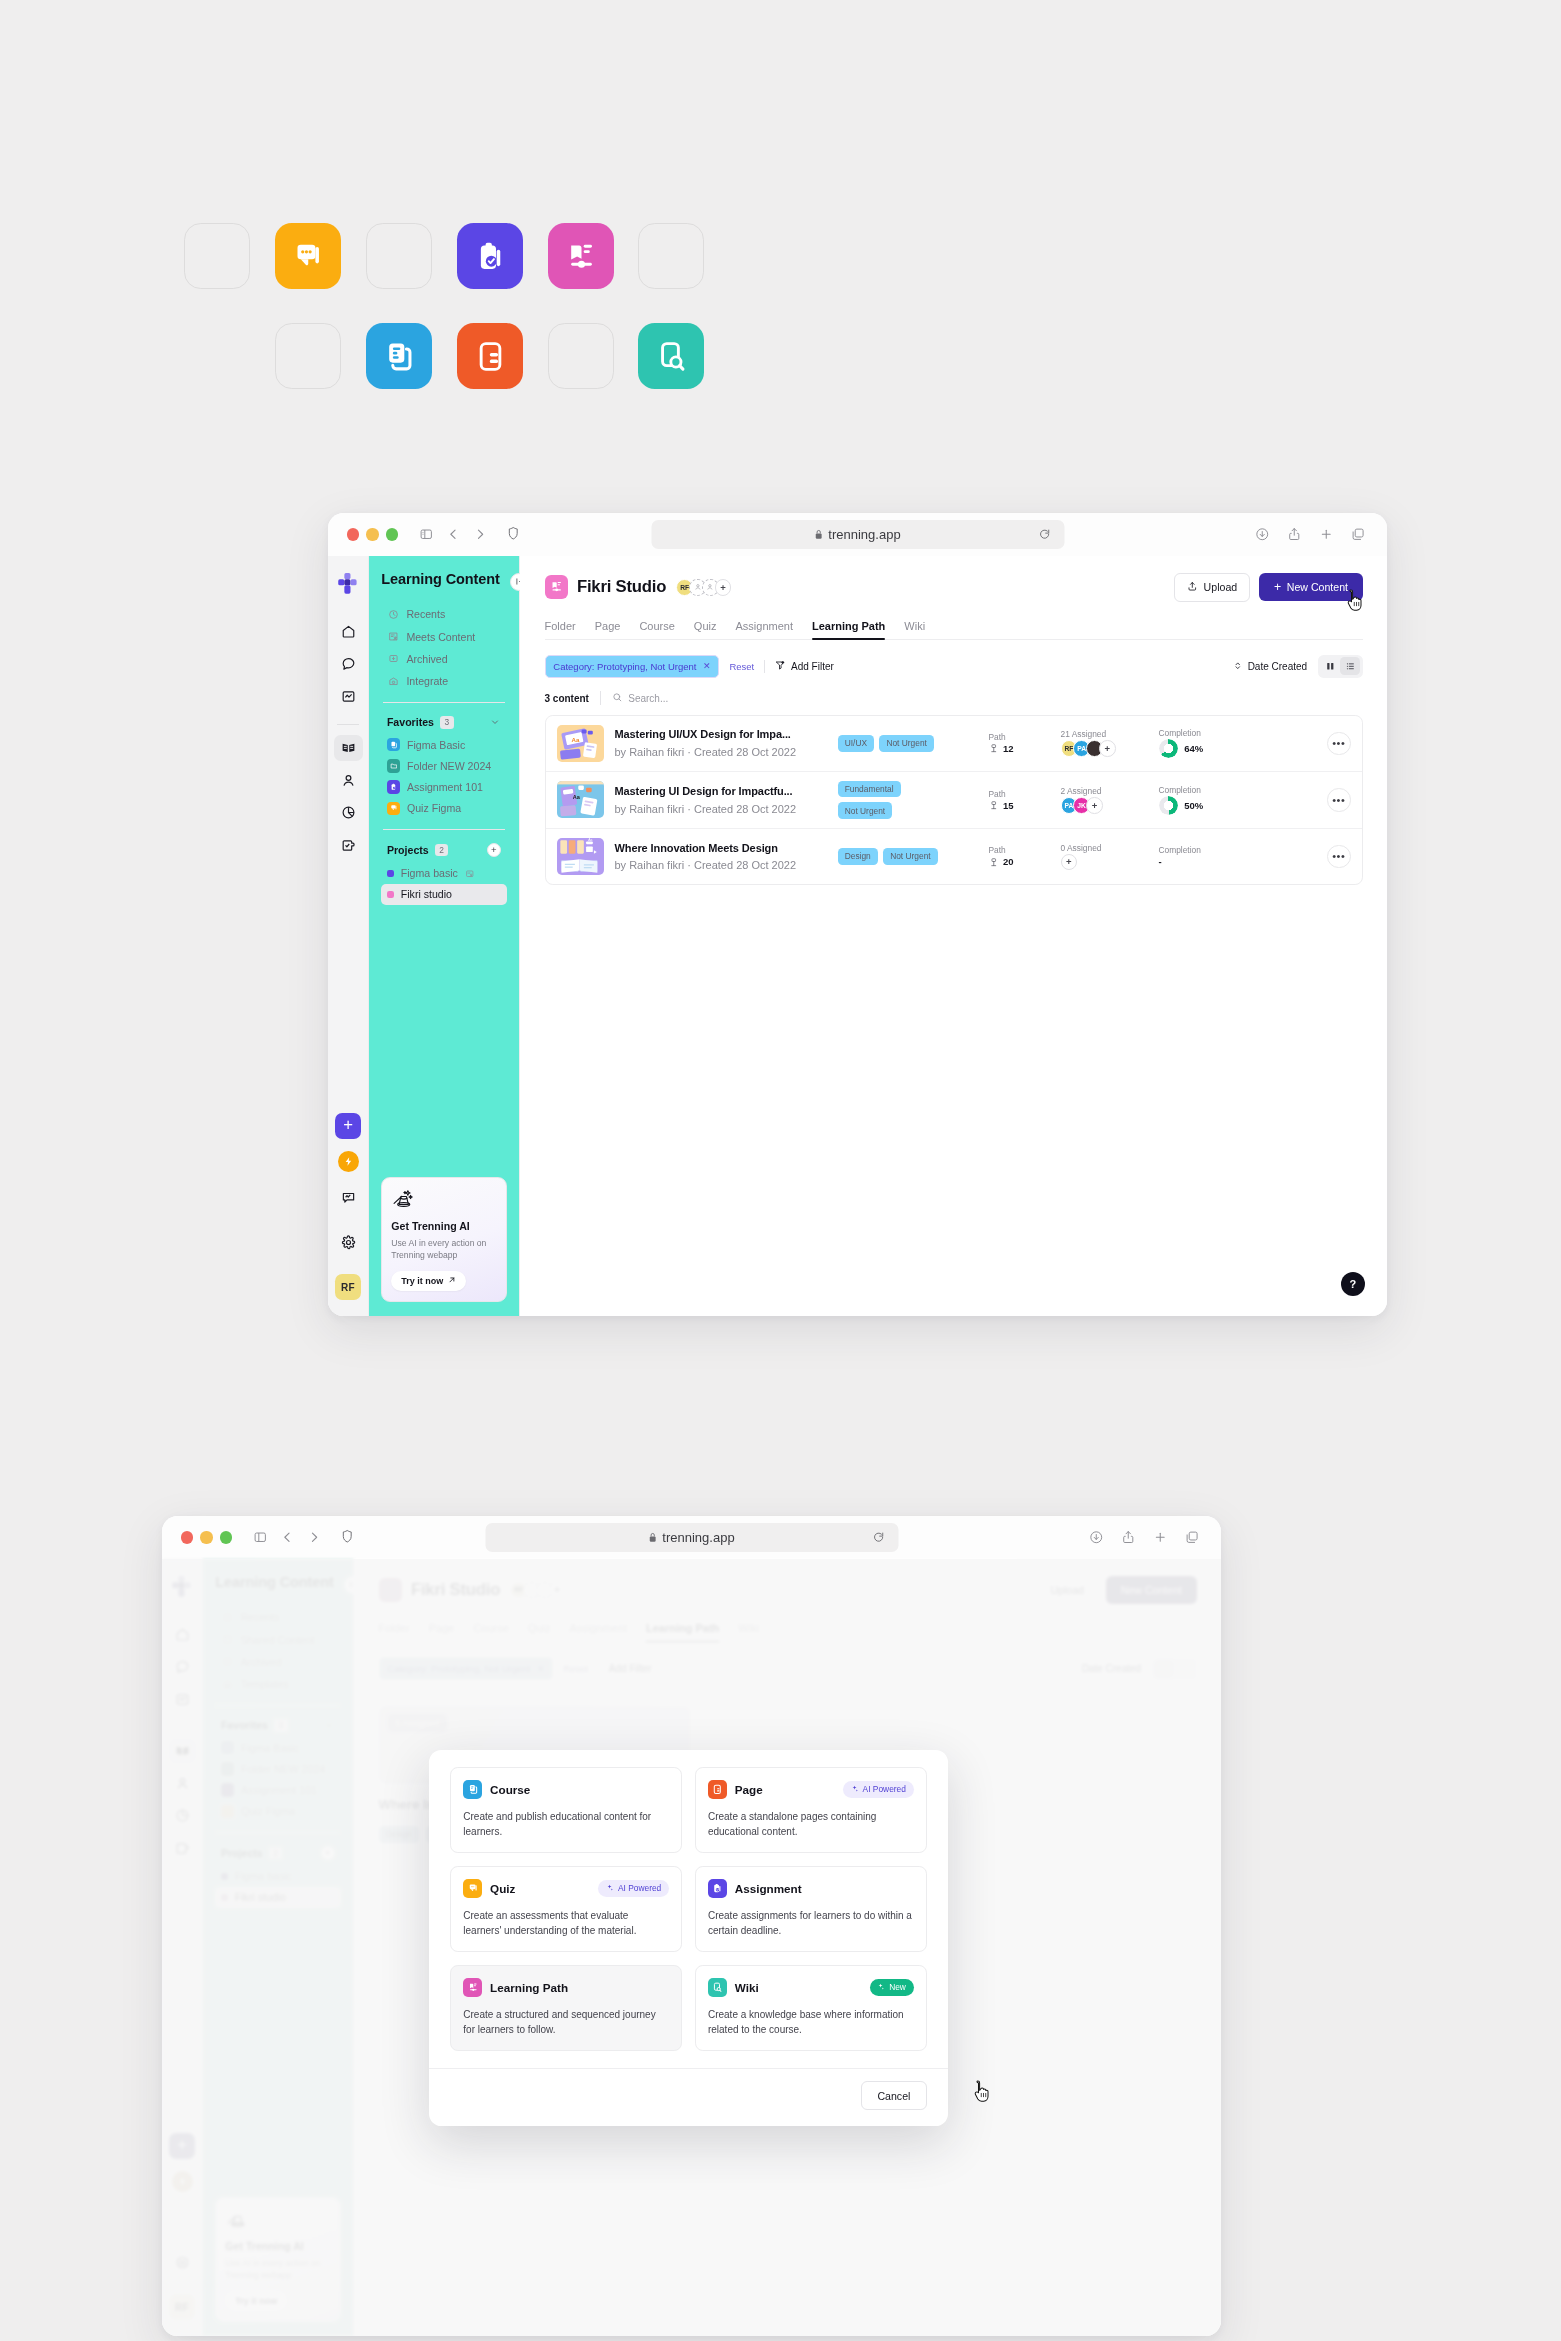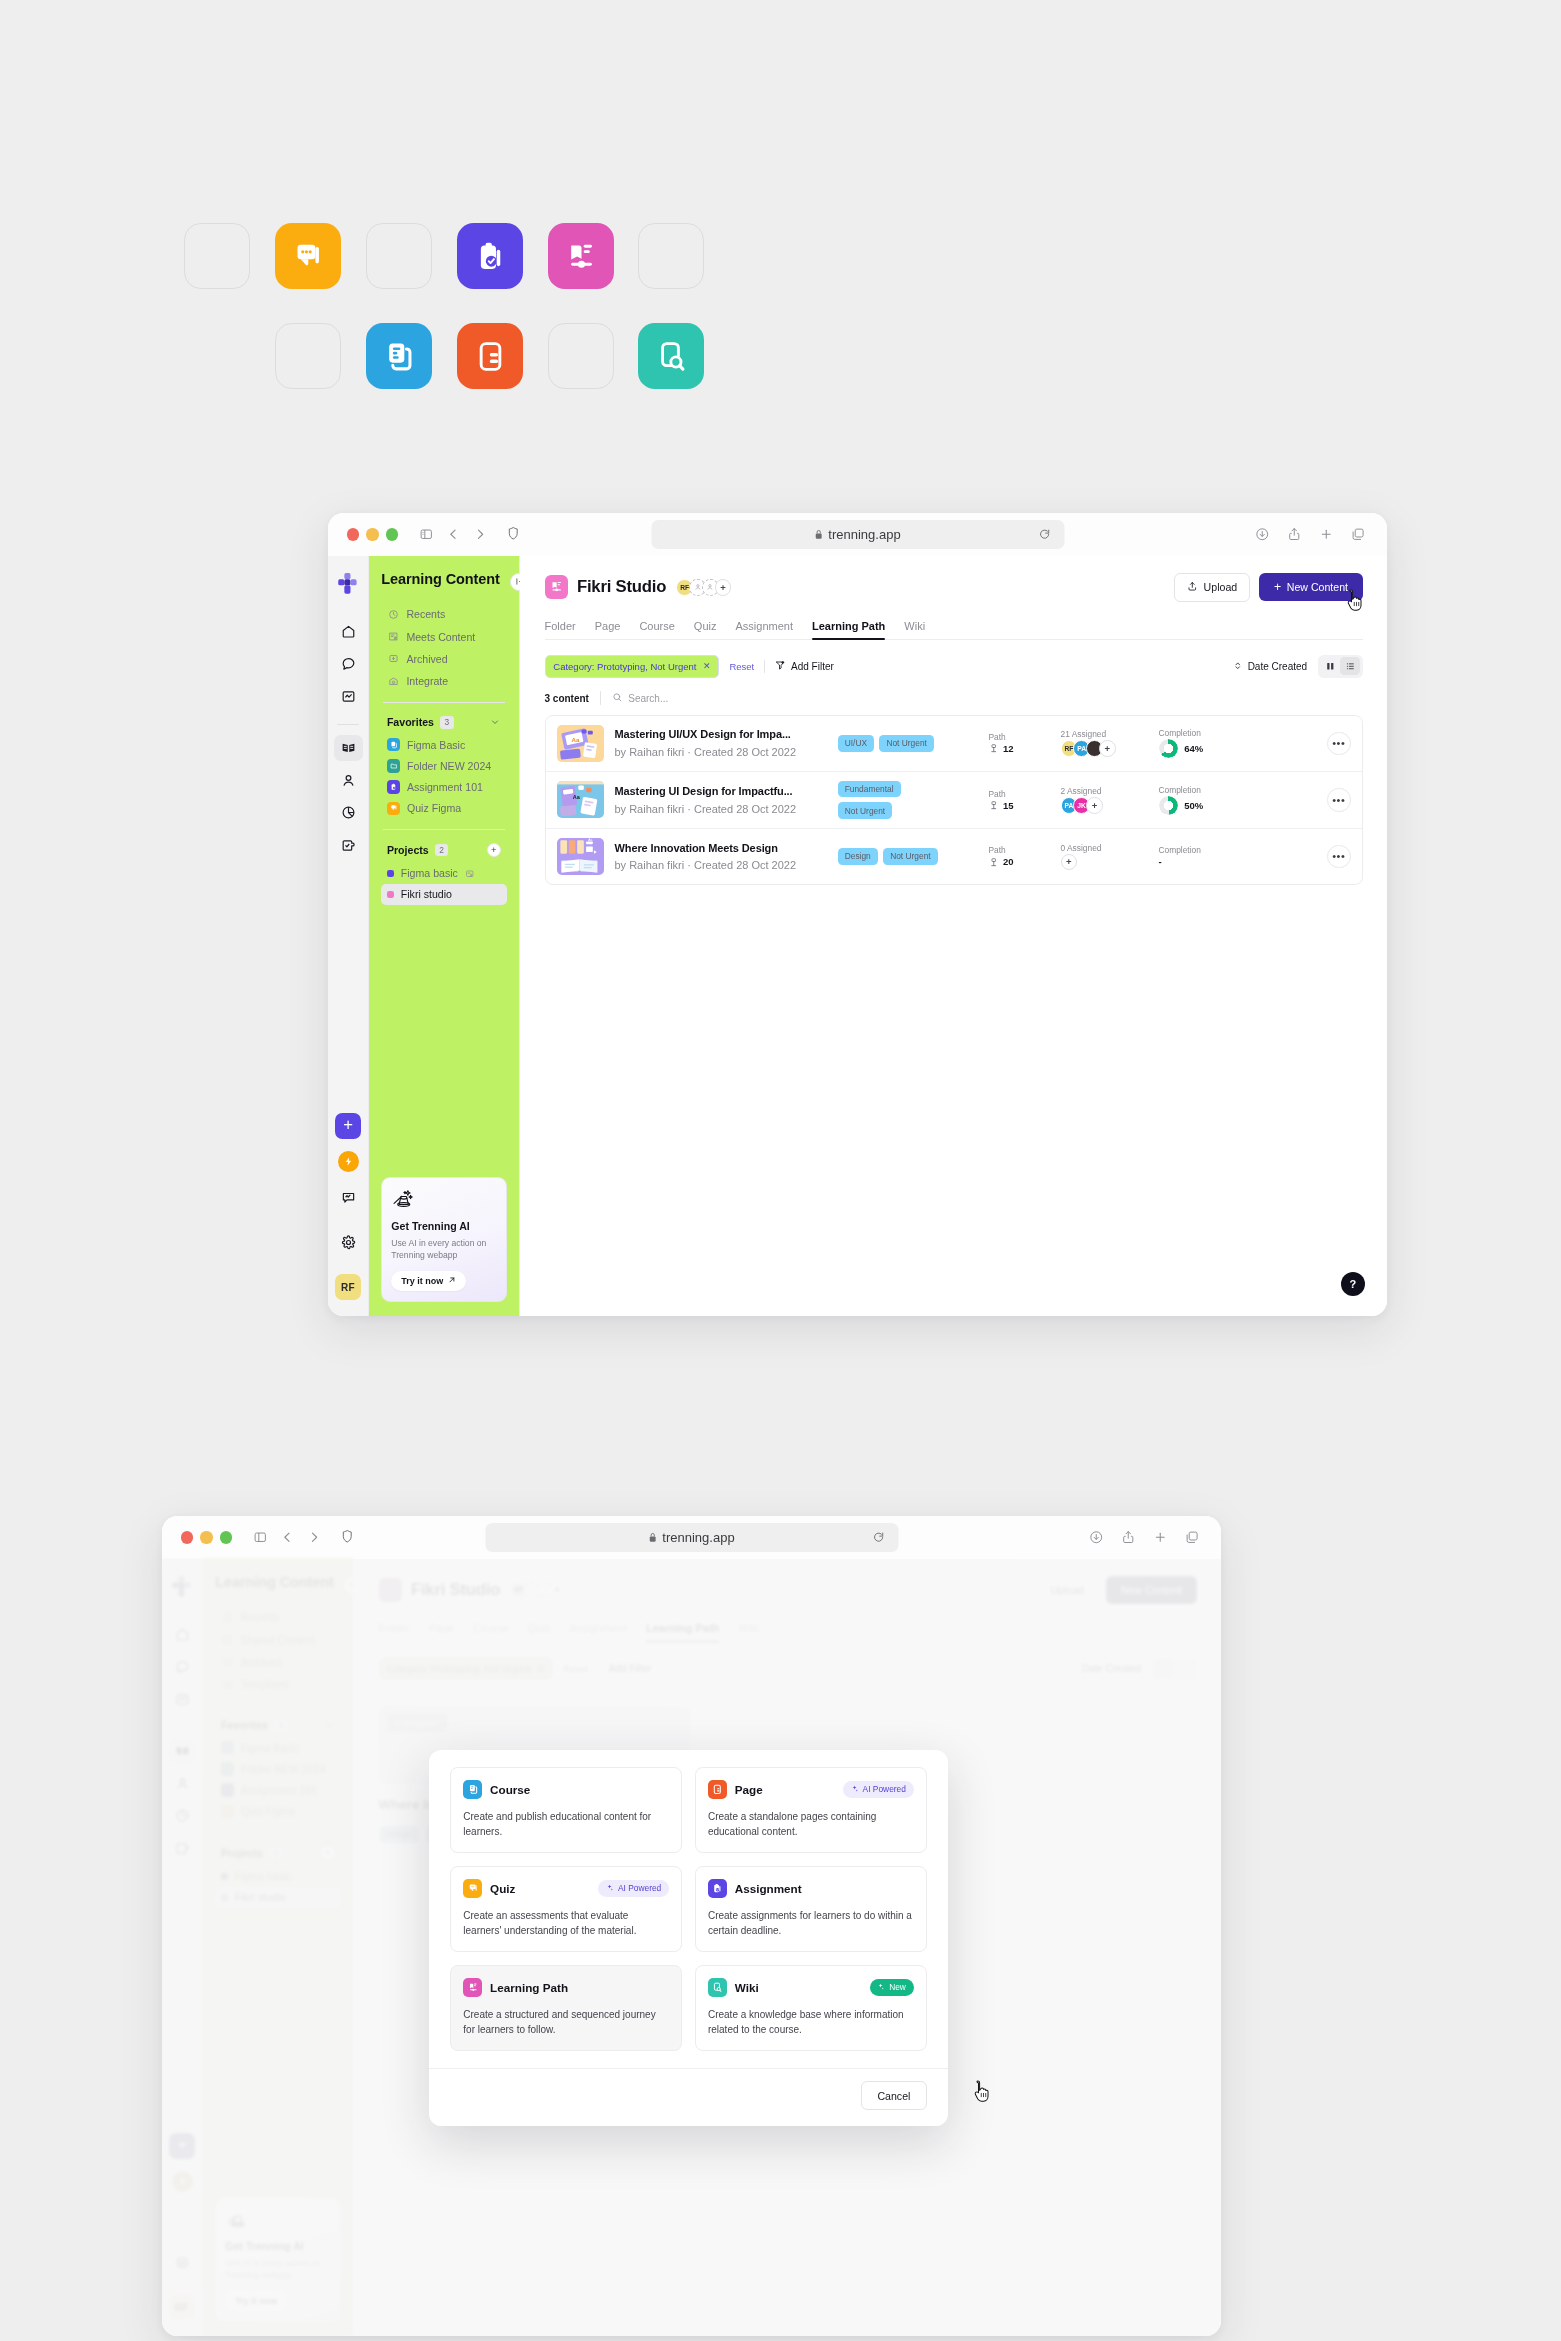"Learning Content" .sidebar { background: #bef264 -> #5eead4 }
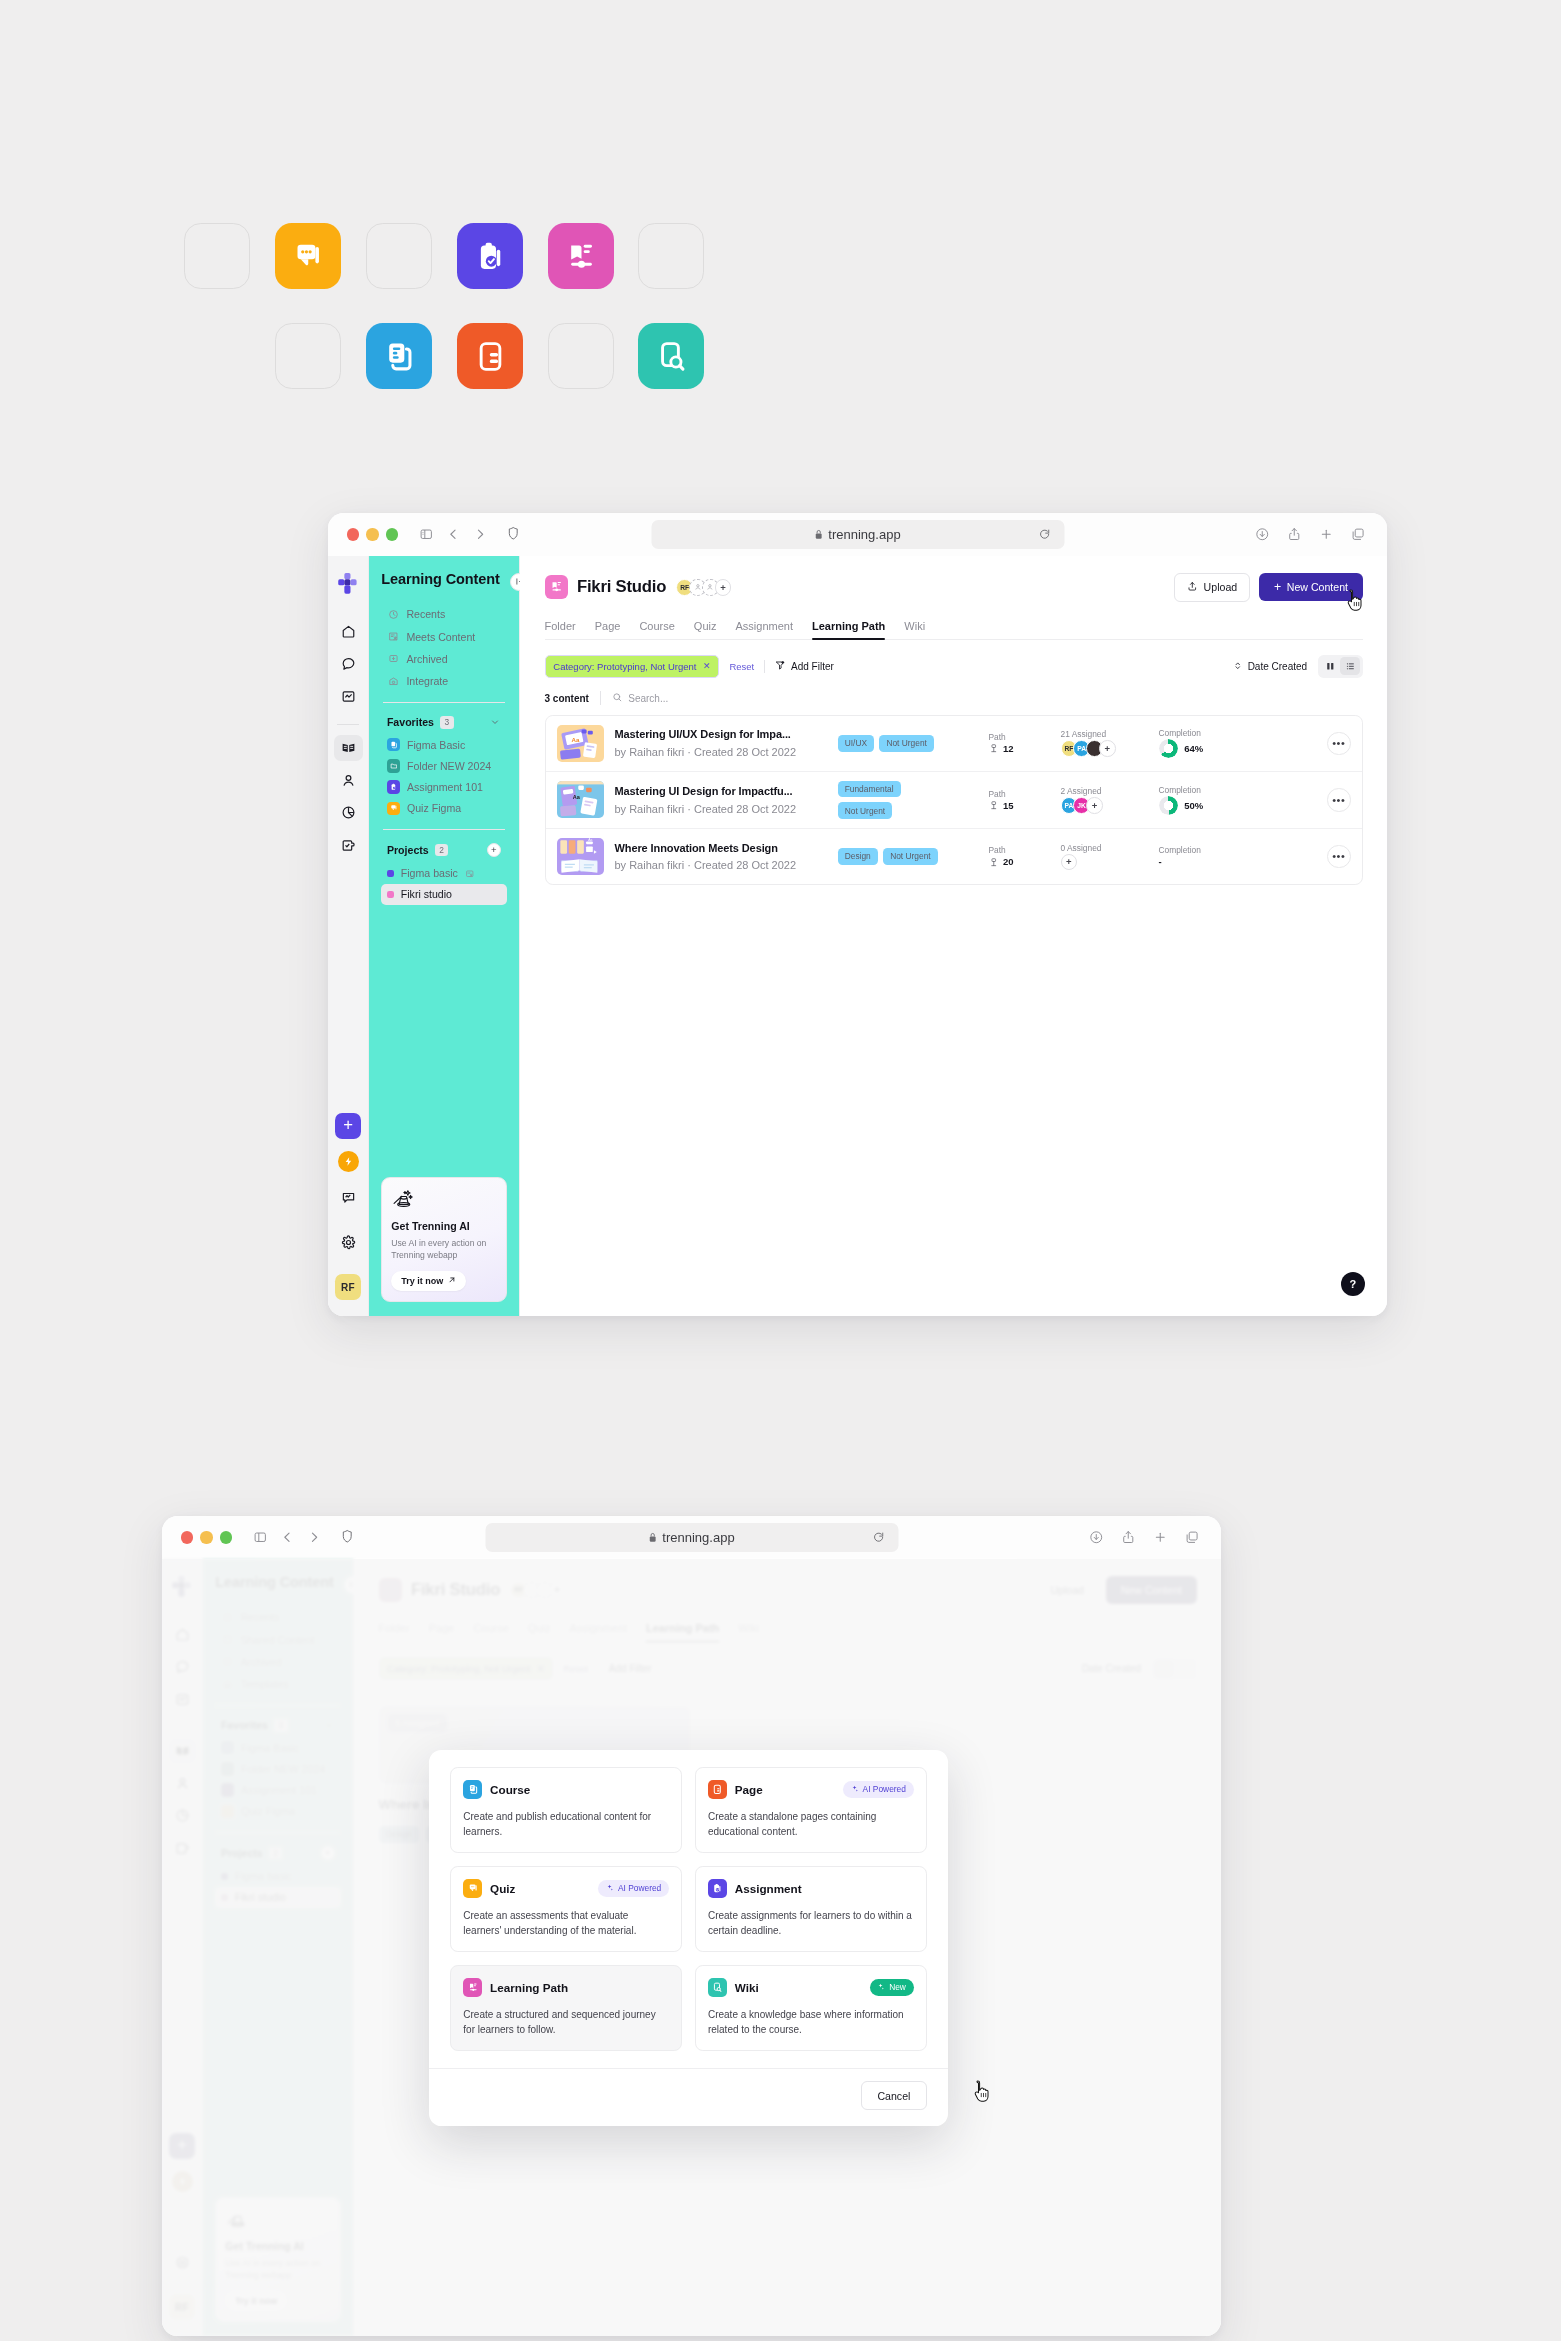"Category: Prototyping, Not Urgent" .chip-filter { background: #bef264 -> #7dd3fc }
